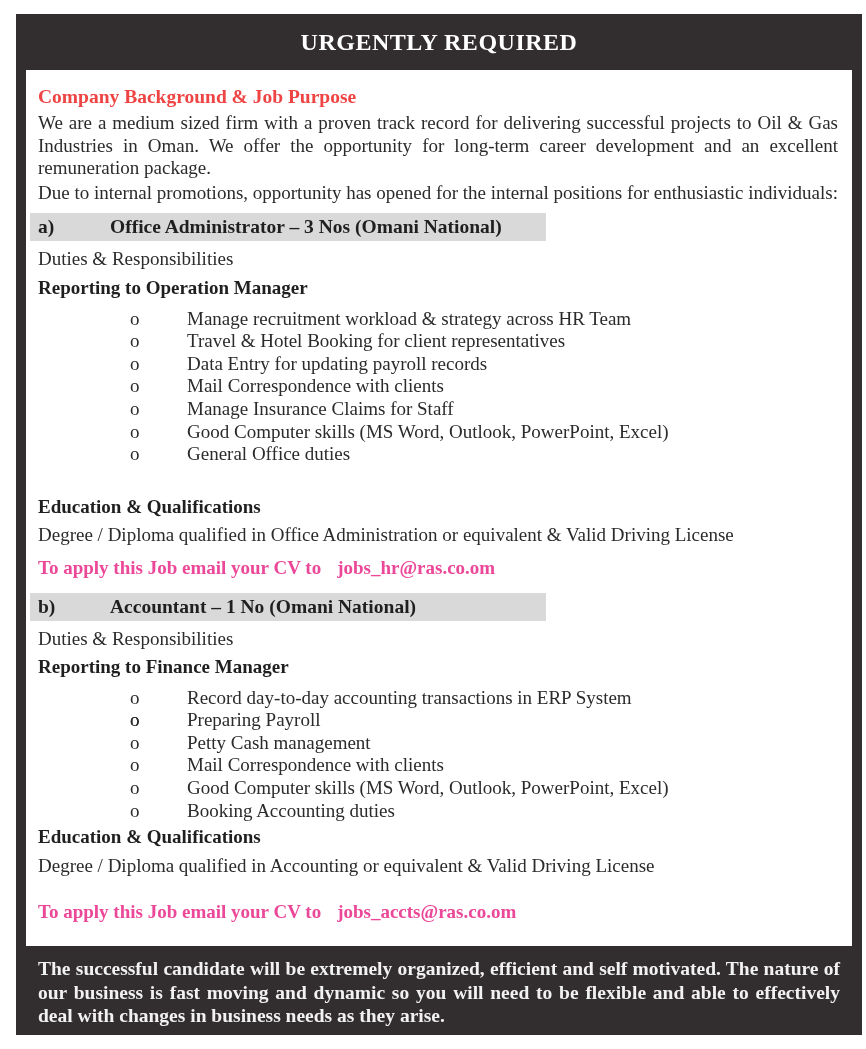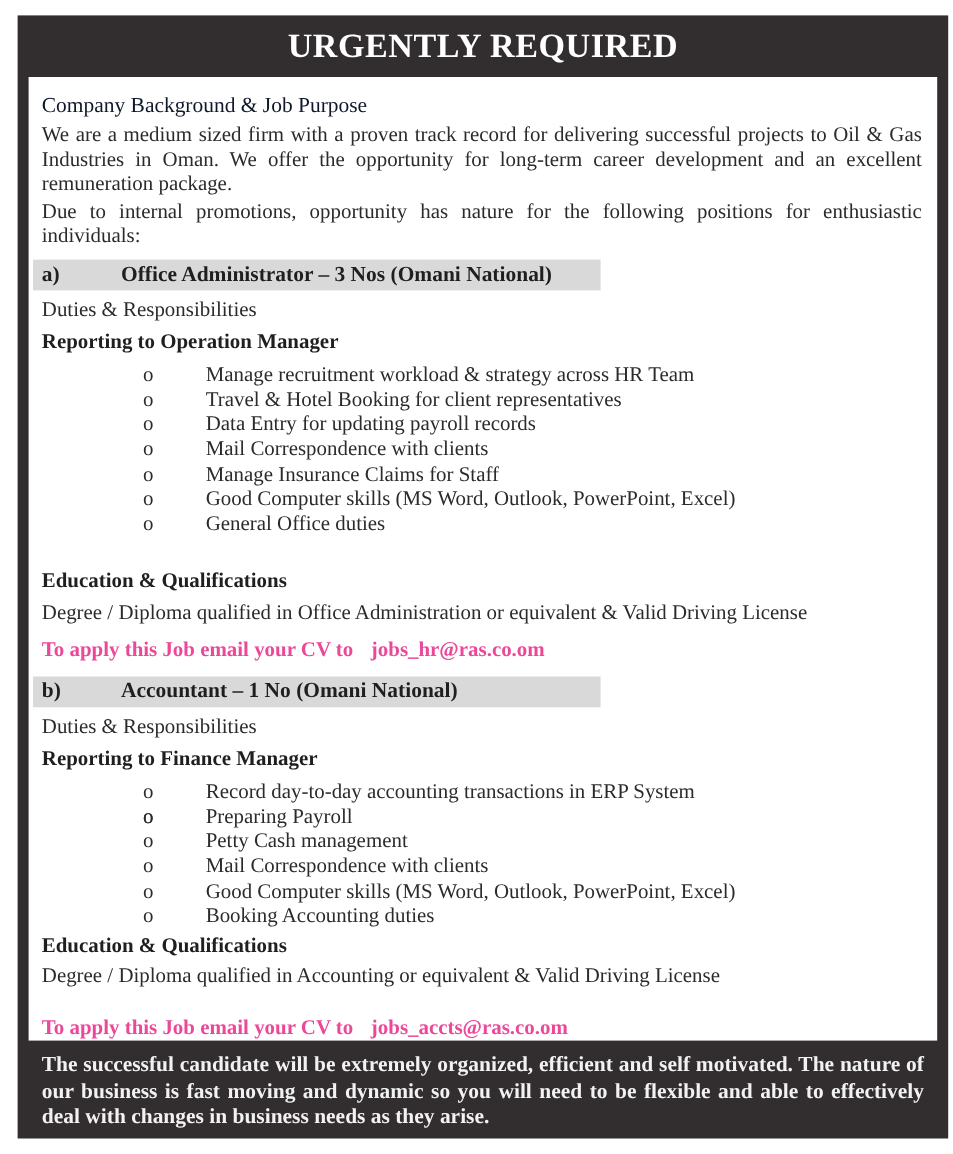"URGENTLY REQUIRED" .title-band h1 { font-size: 31px -> 24px }
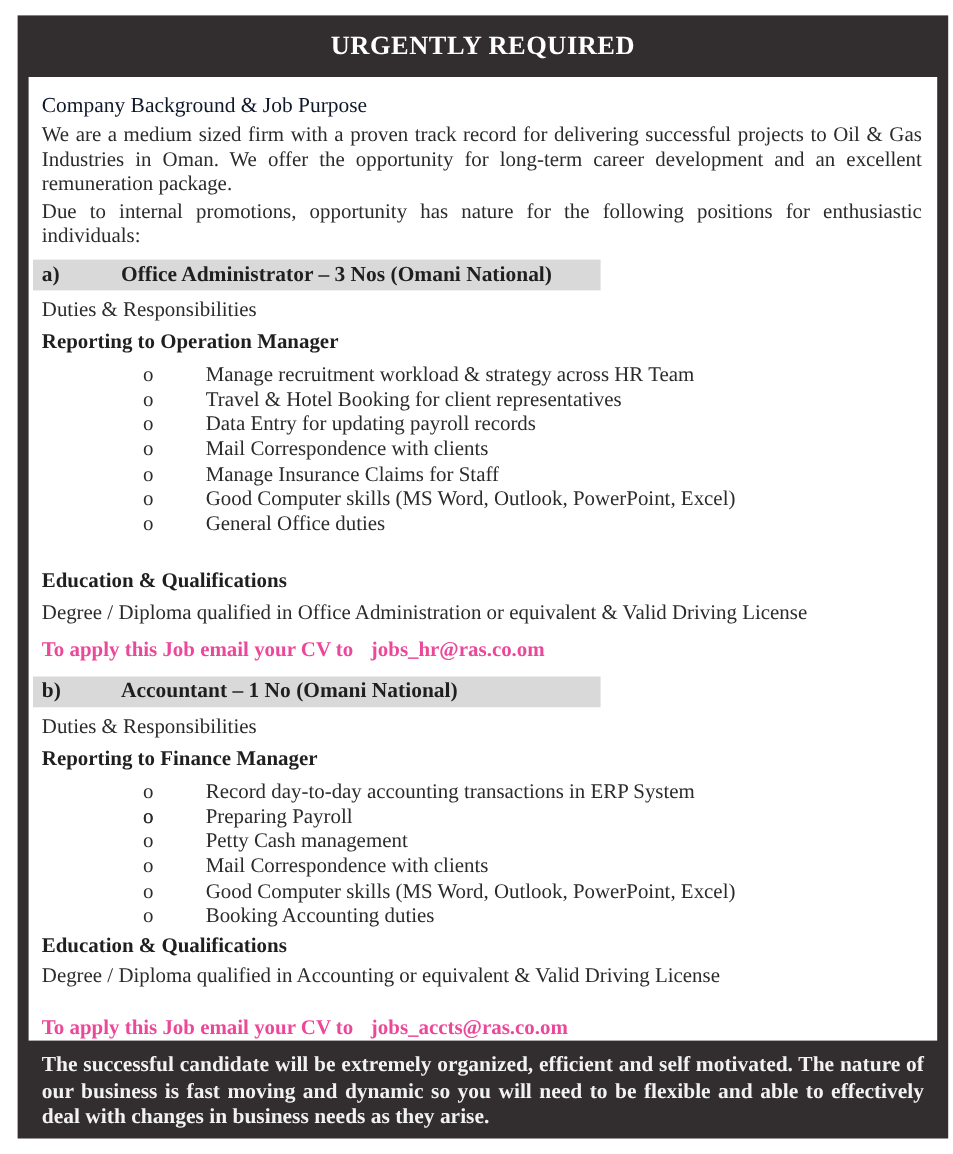"Company Background & Job Purpose" .section-heading { color: #0f172a -> #ef4444; font-weight: normal -> bold }
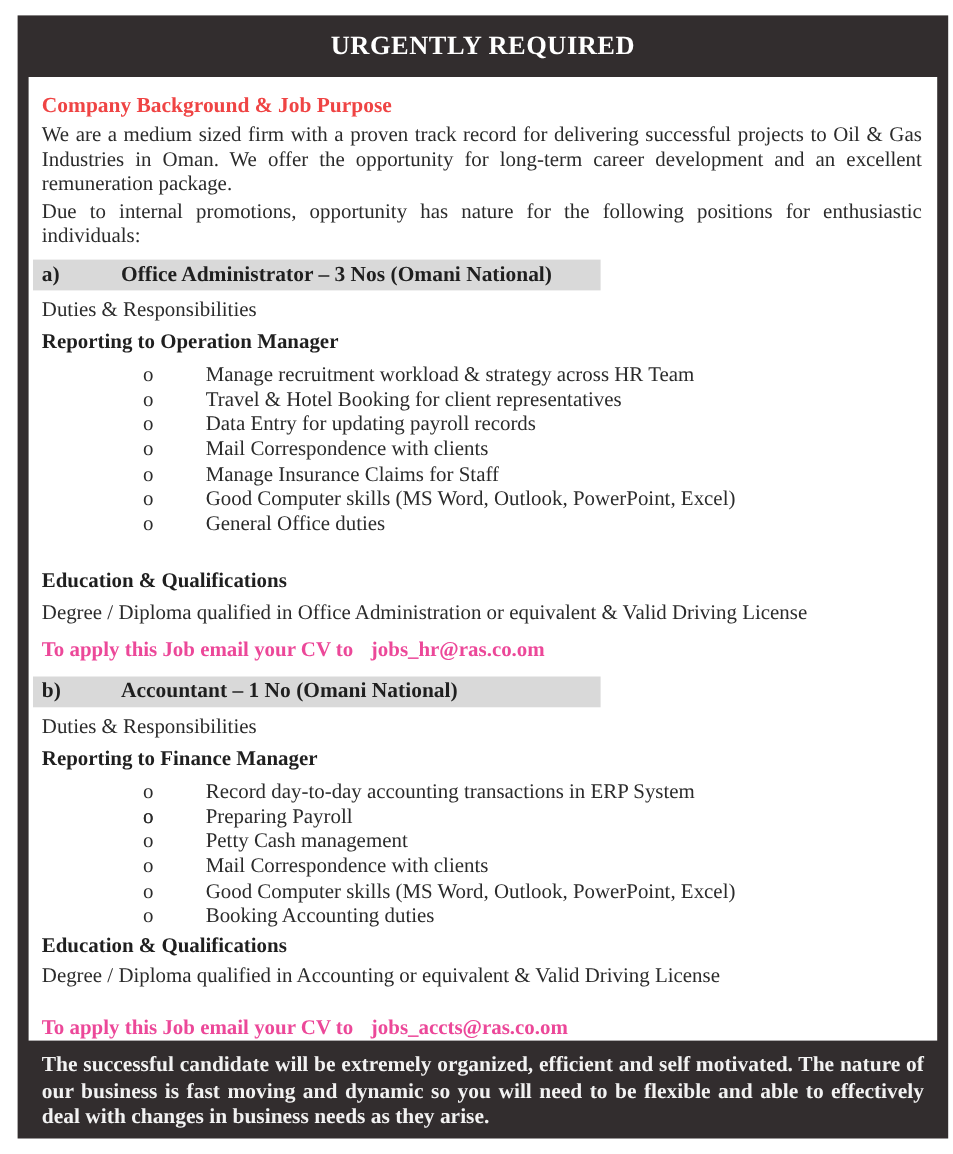"Due to internal promotions, opportunity" p.para { text: nature for the following -> opened for the internal }
